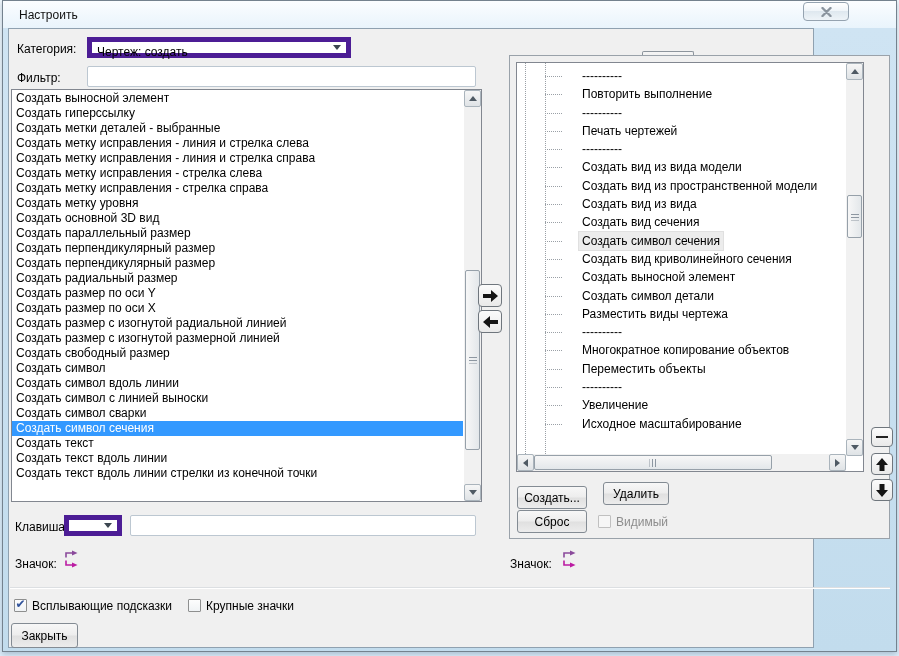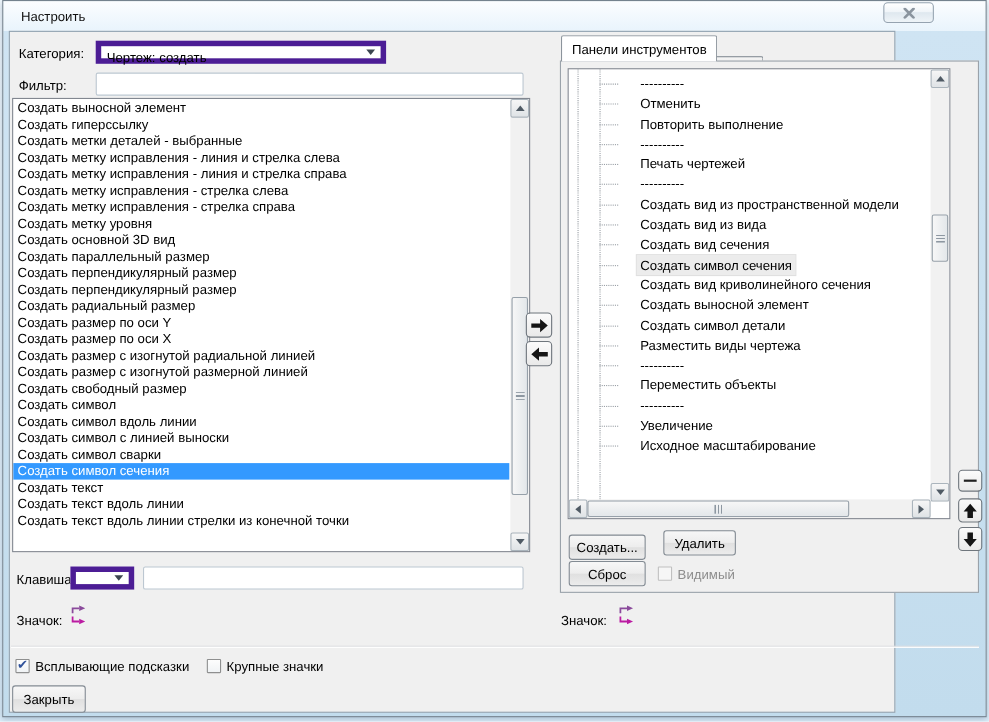"Панели инструментов" div.tab-active { html: <div> <span>Панели инструментов</span> </div> -> none }
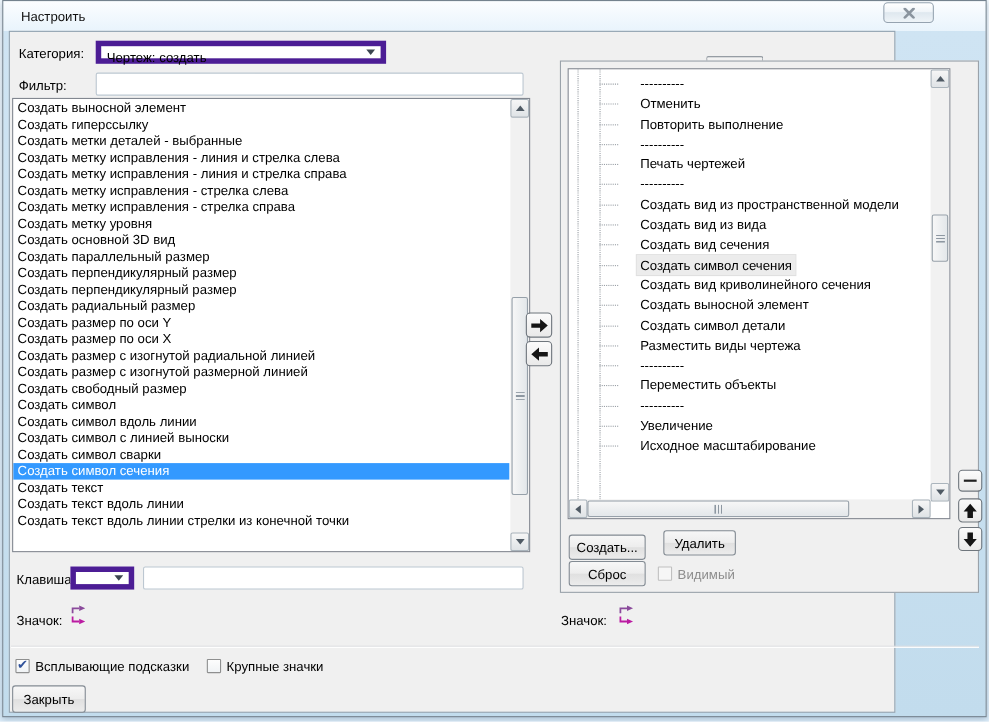"Отменить" div.trow { html: <div> <span></span> <span>Отменить</span> </div> -> none }
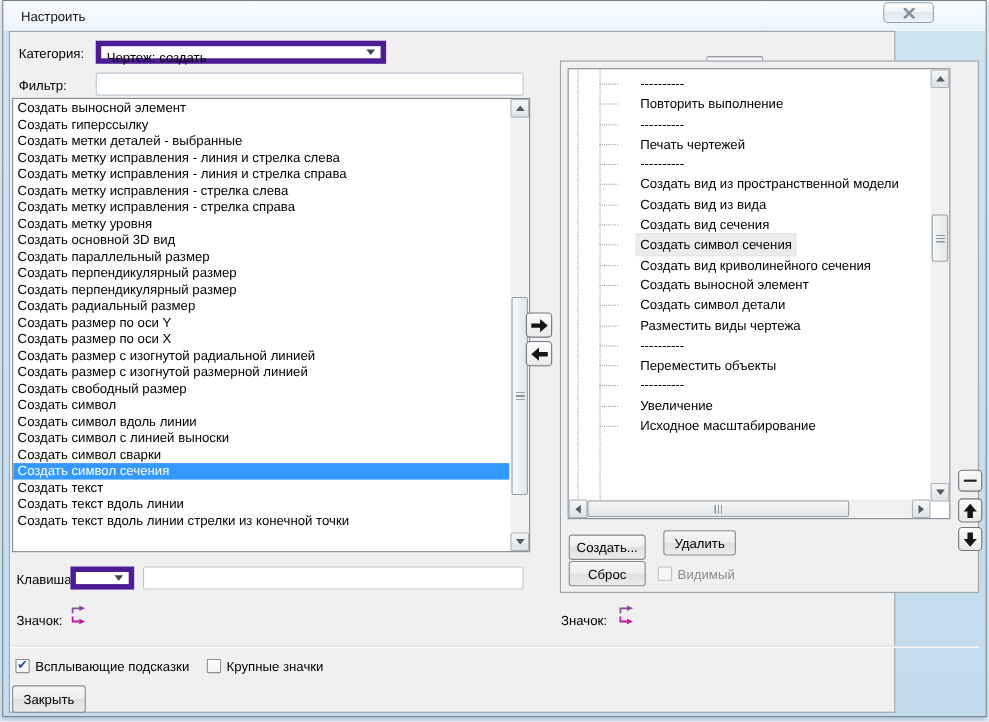"Создать вид из вида модели" div.trow { html: none -> <div> <span></span> <span>Создать вид из вида модели</span> </div> }
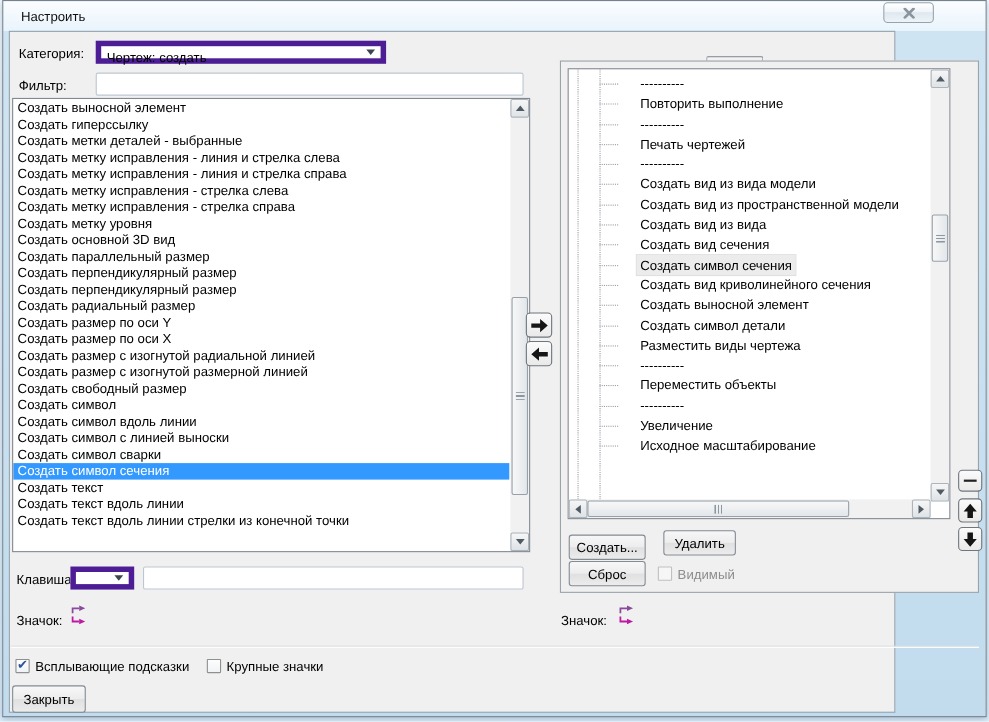"Многократное копирование объектов" div.trow { html: none -> <div> <span></span> <span>Многократное копирование объектов</span> </div> }
